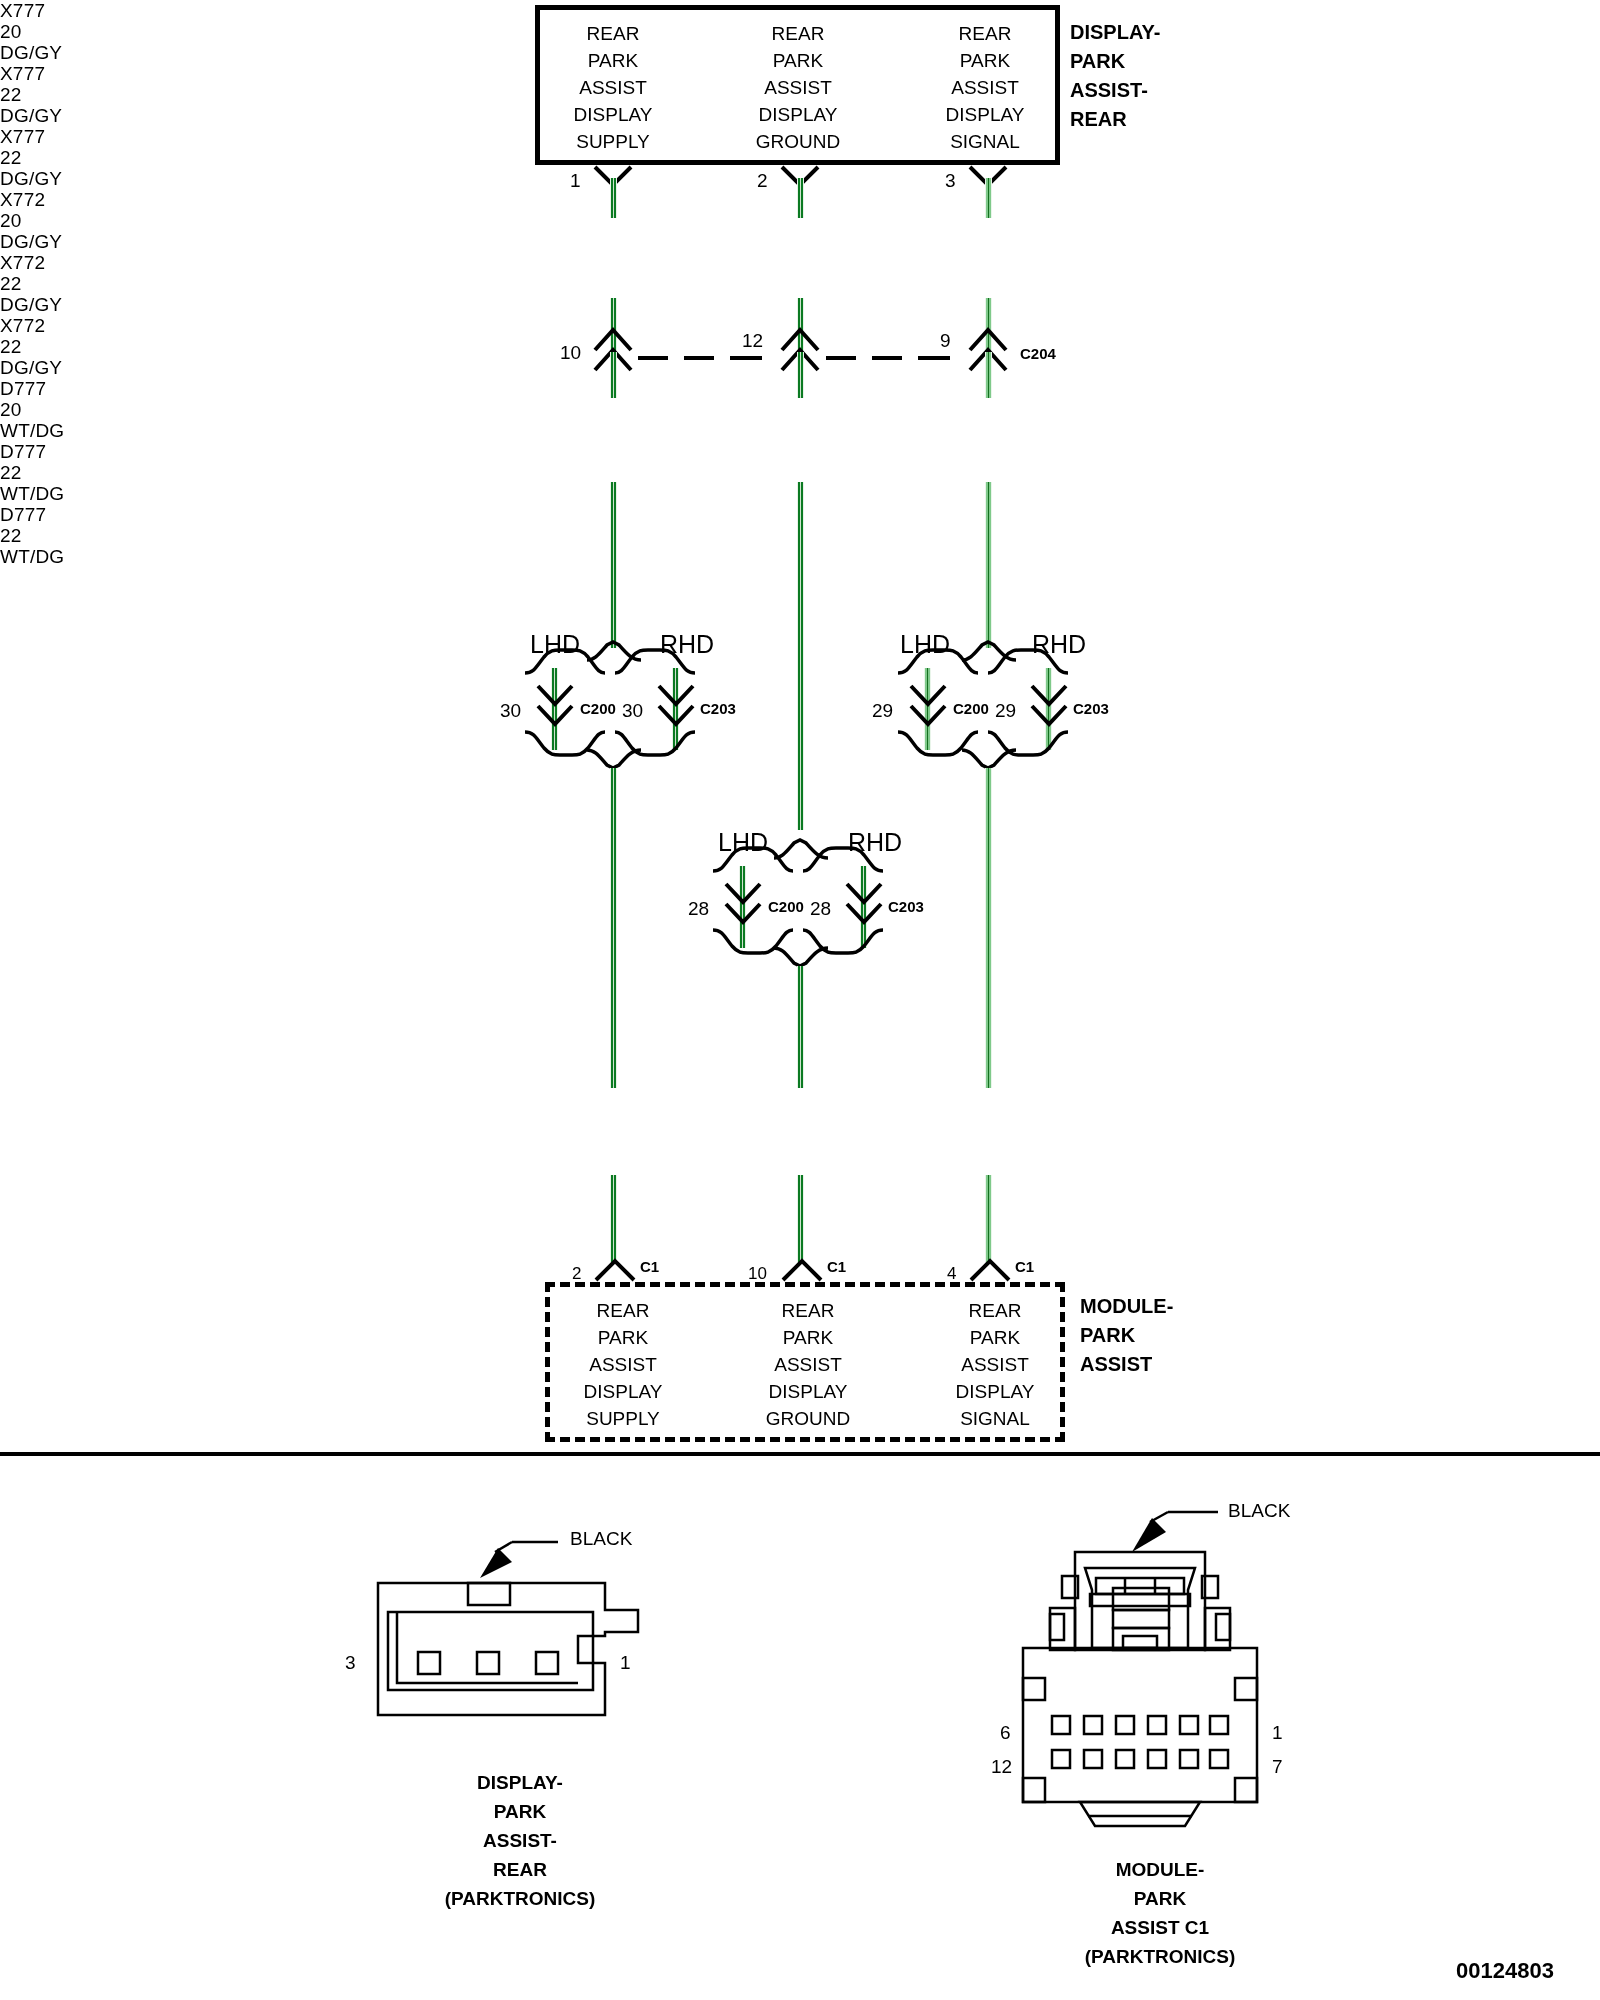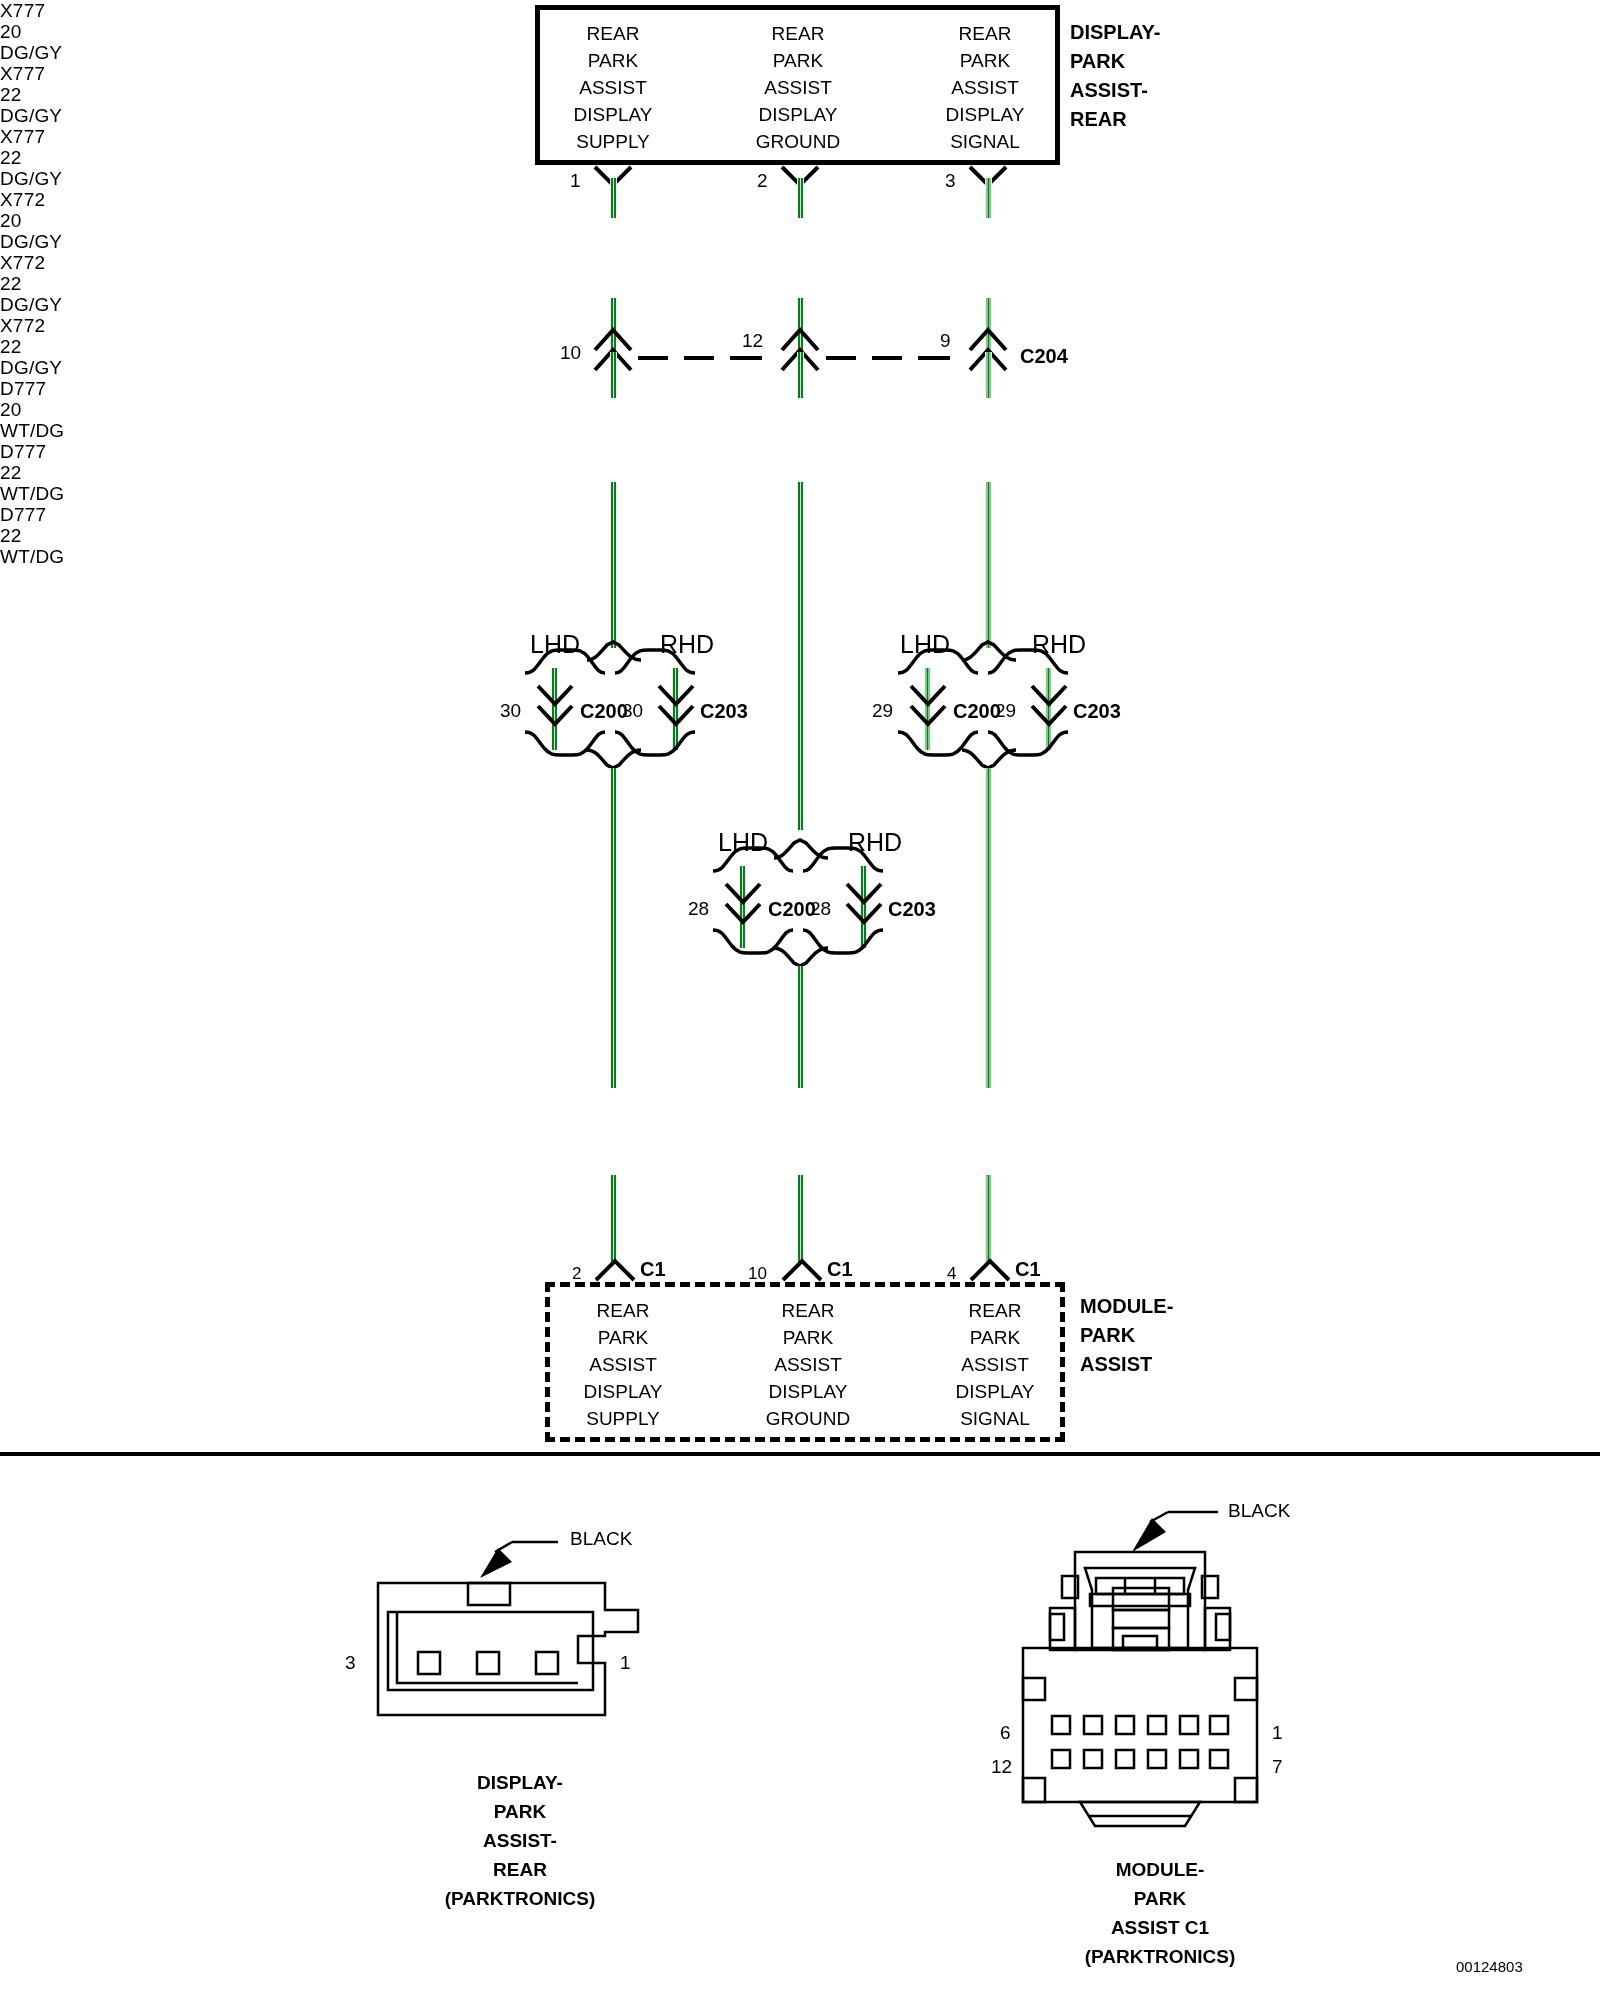"C204" .connlabel { font-size: 20px -> 15px }
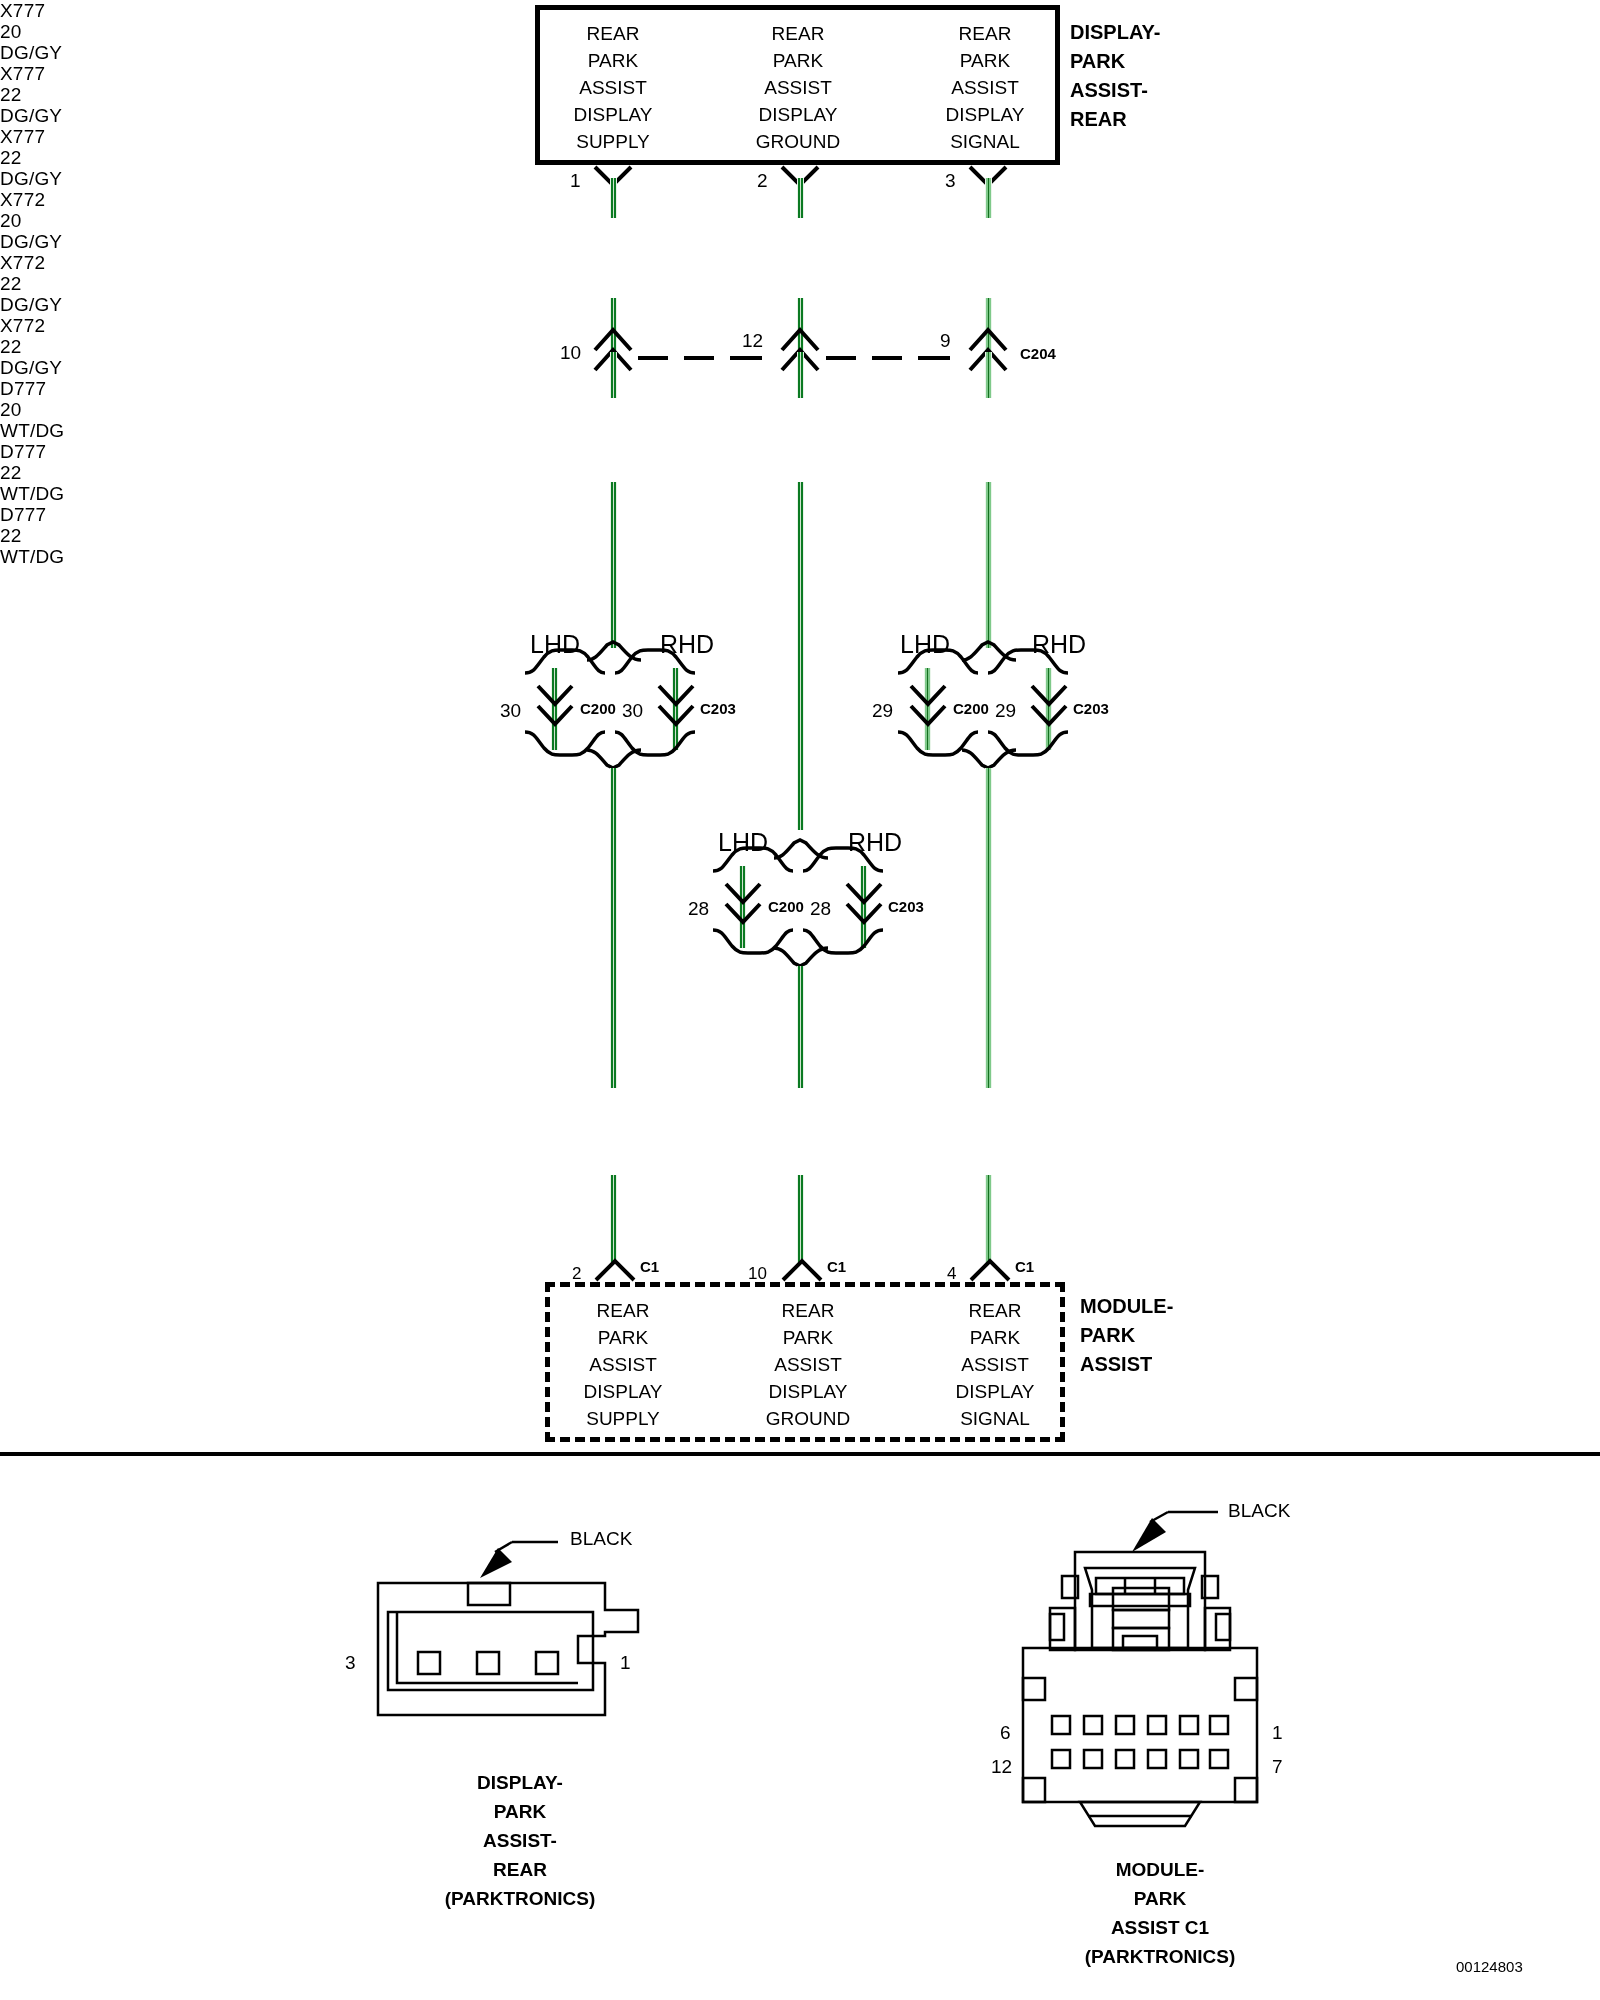"00124803" .docid { font-size: 15px -> 22px; font-weight: normal -> bold }
